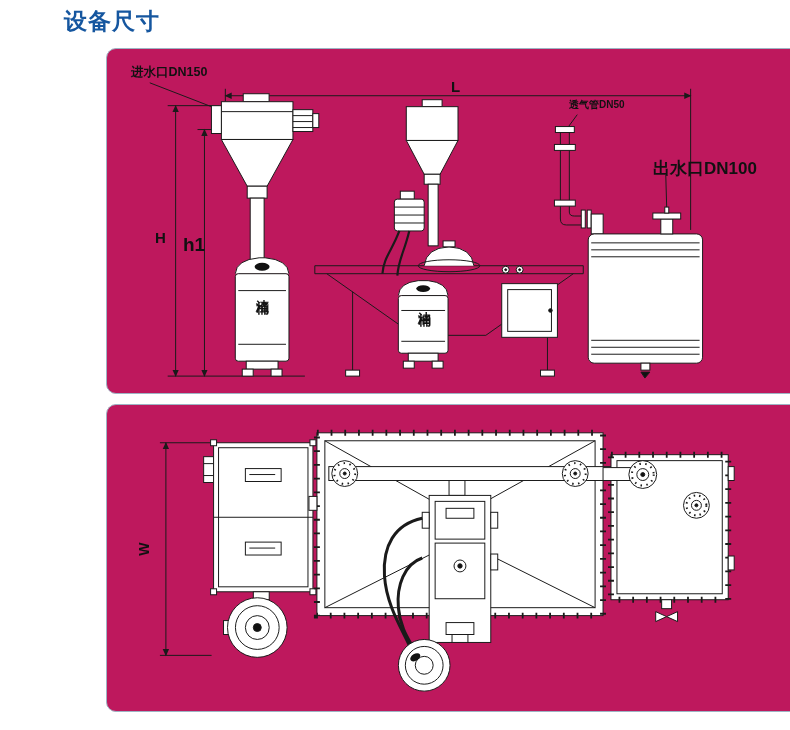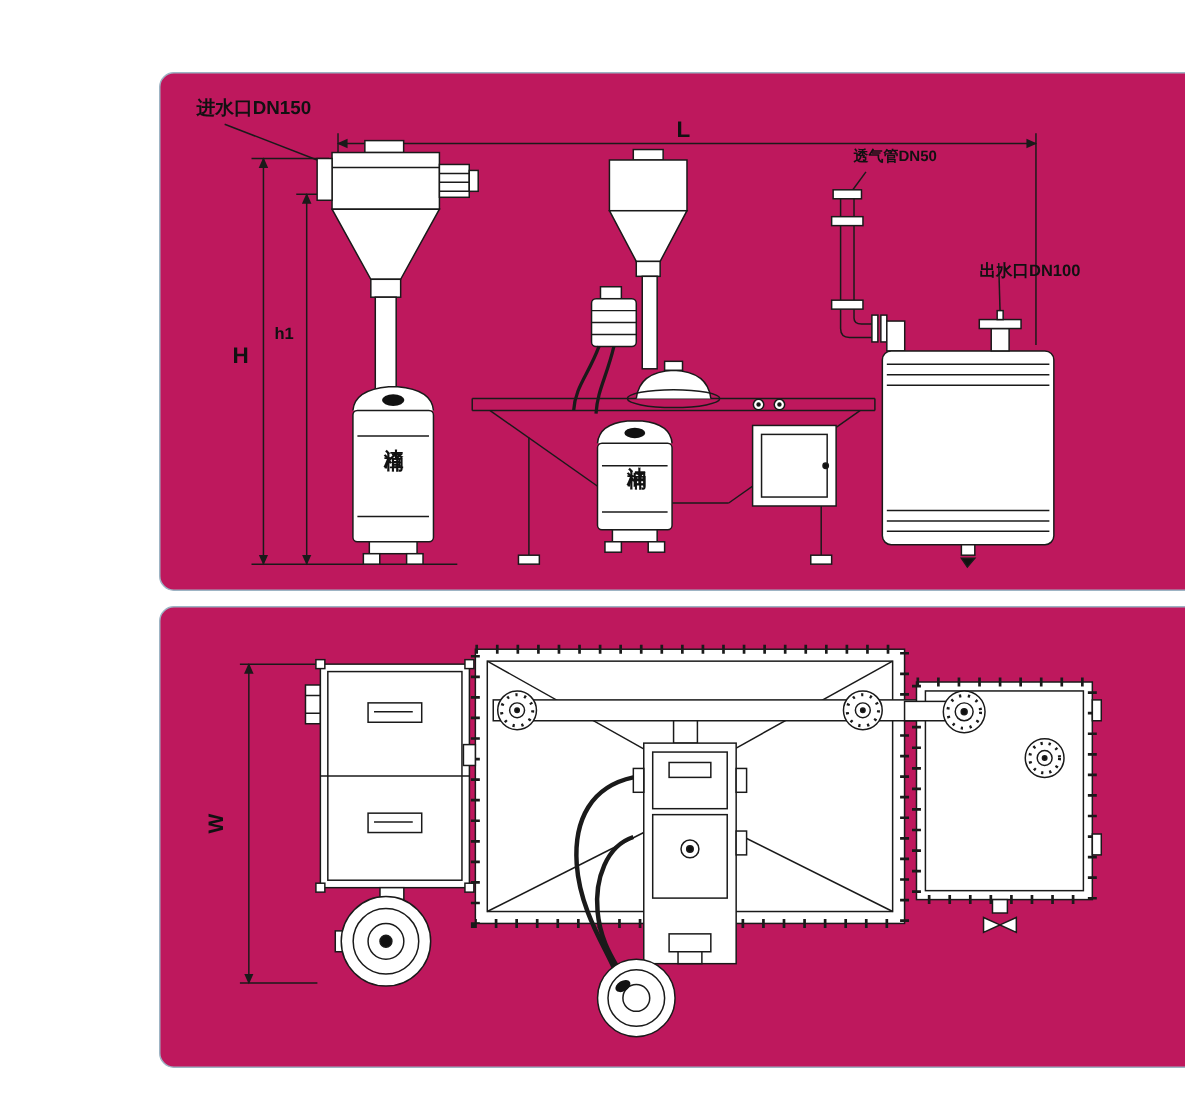"设备尺寸" h1.title { html: none -> <h1>设备尺寸</h1> }
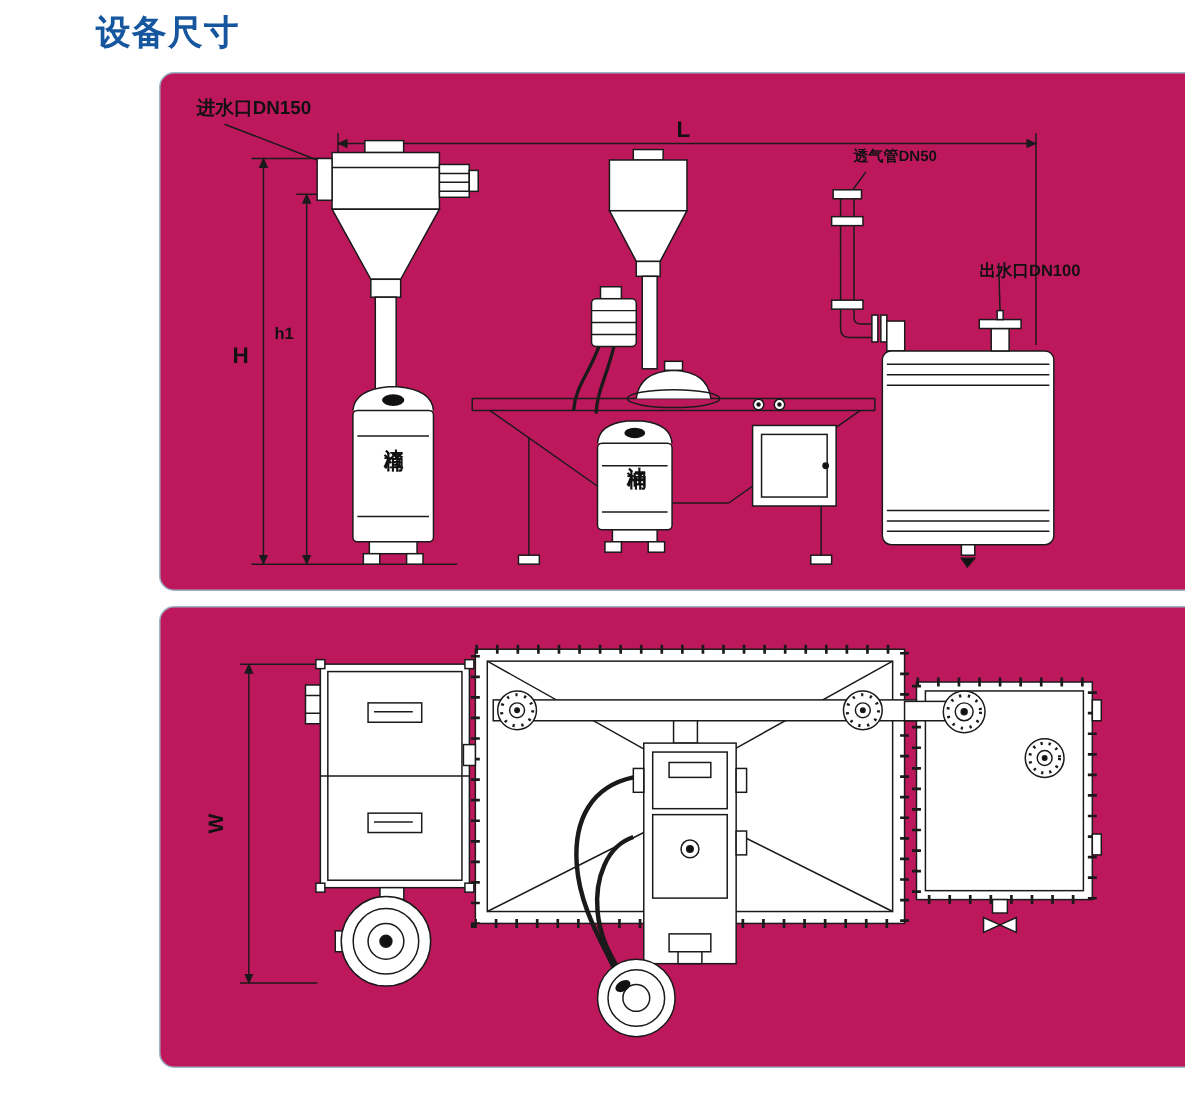"出水口DN100" div.lbl { font-size: 11px -> 17px; top: 126px -> 110px }
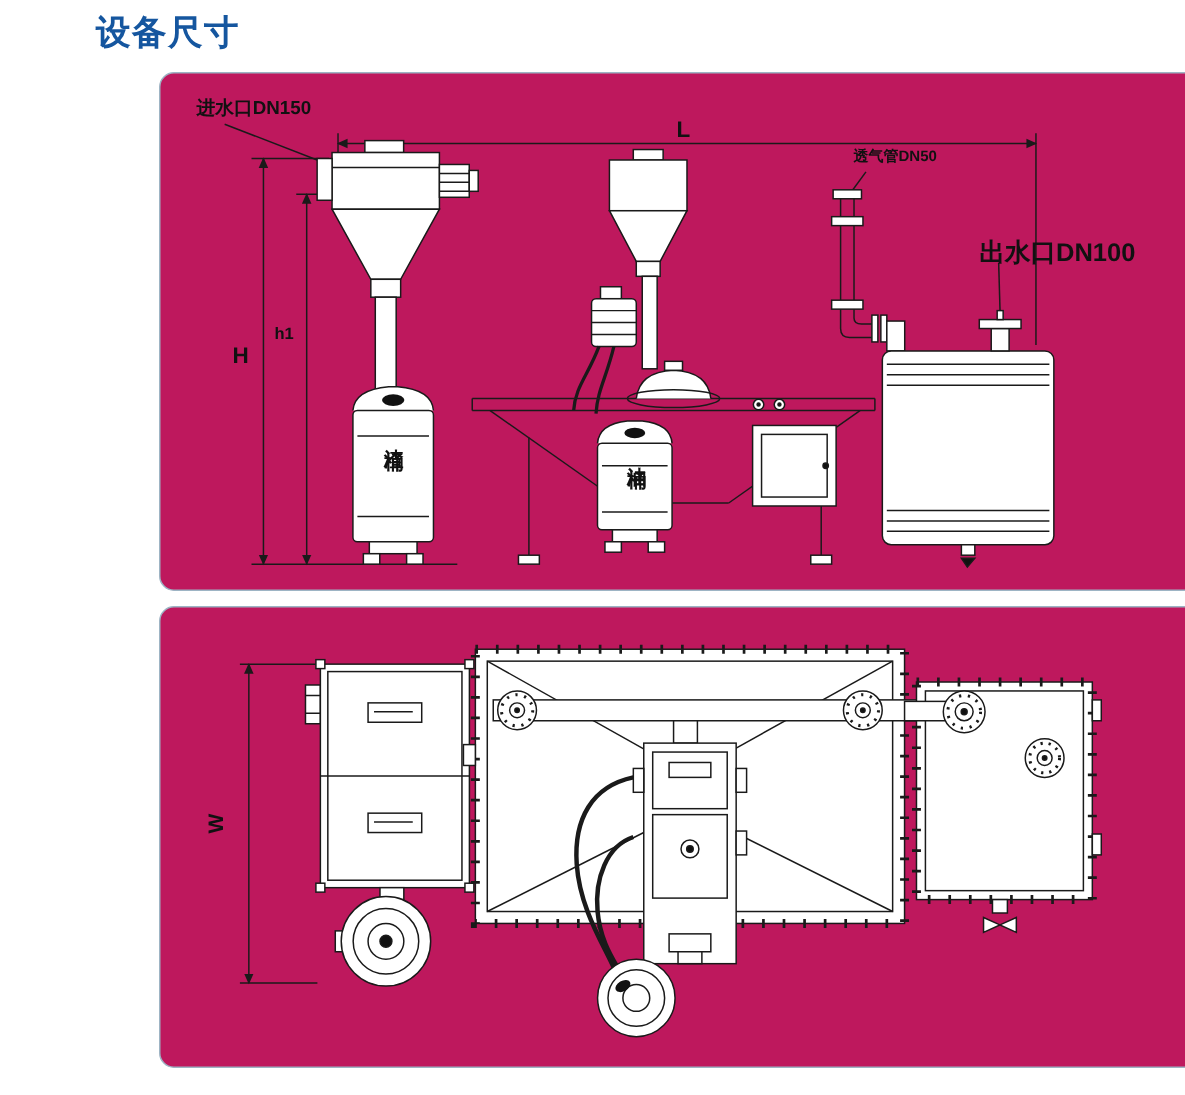"h1" div.lbl { font-size: 11px -> 19px; top: 168px -> 185px }
